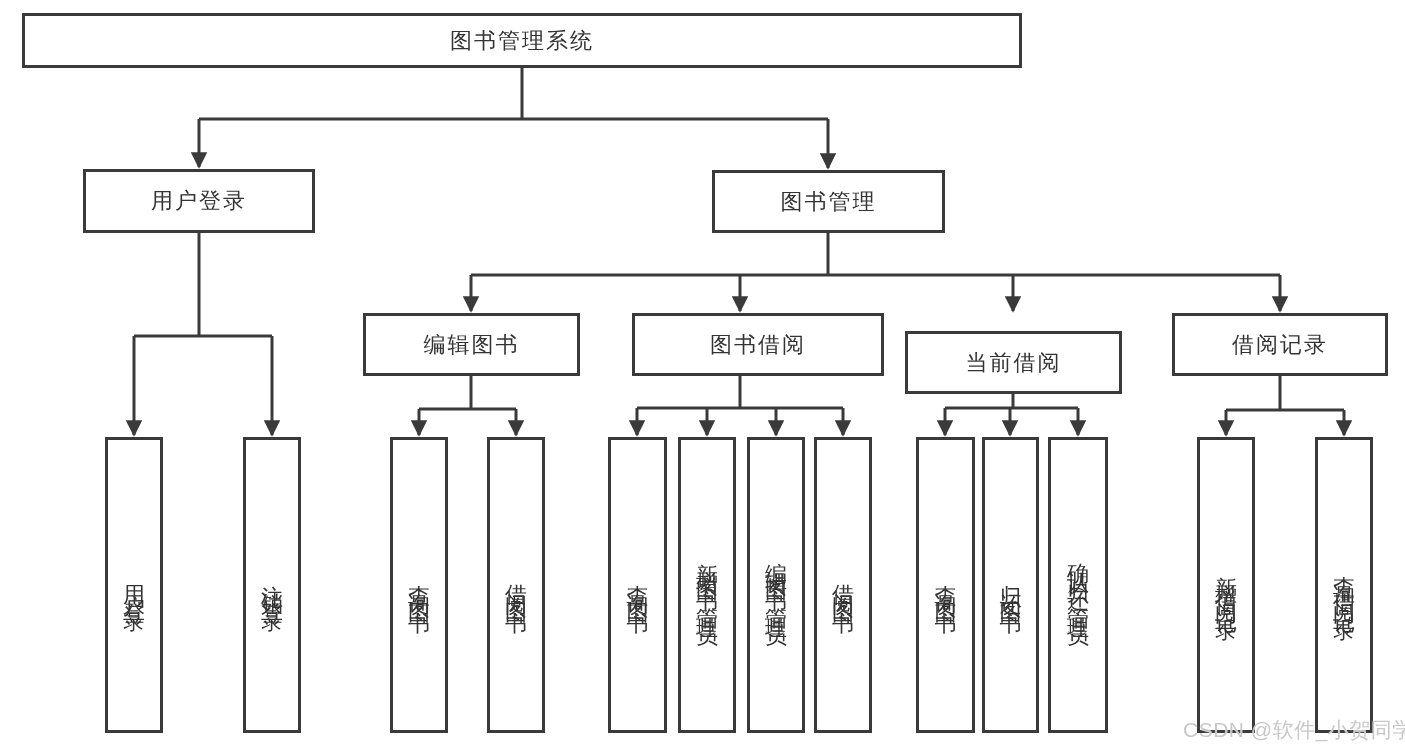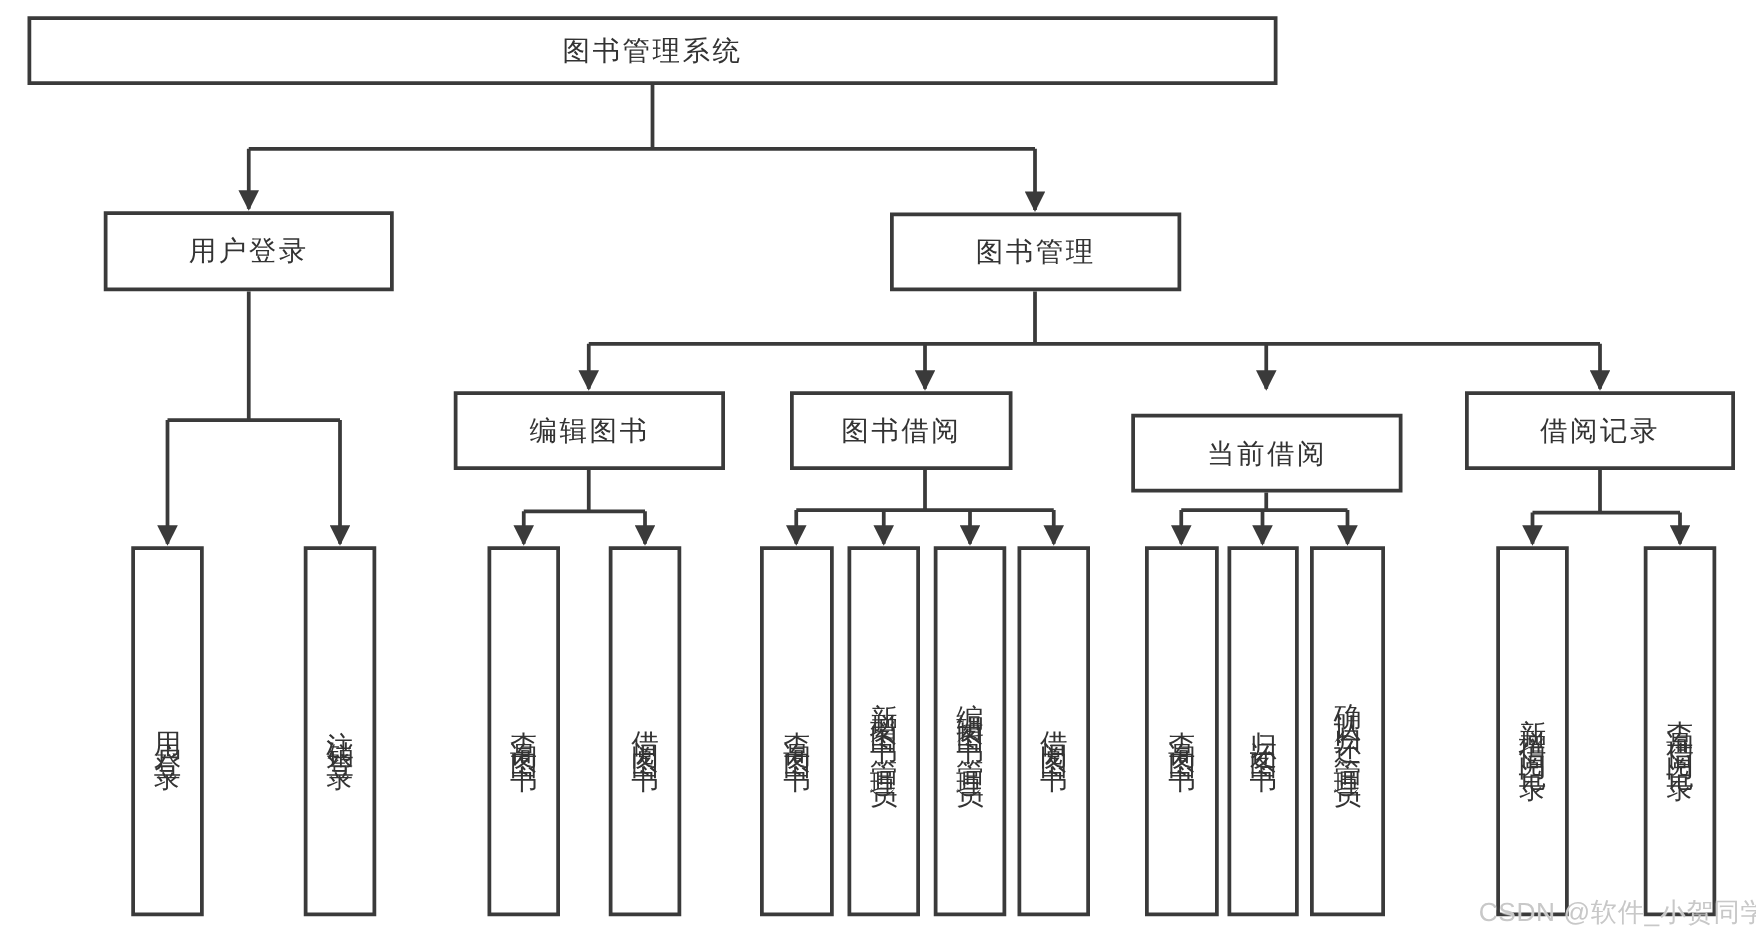"图书借阅" div.box { width: 178px -> 252px }
